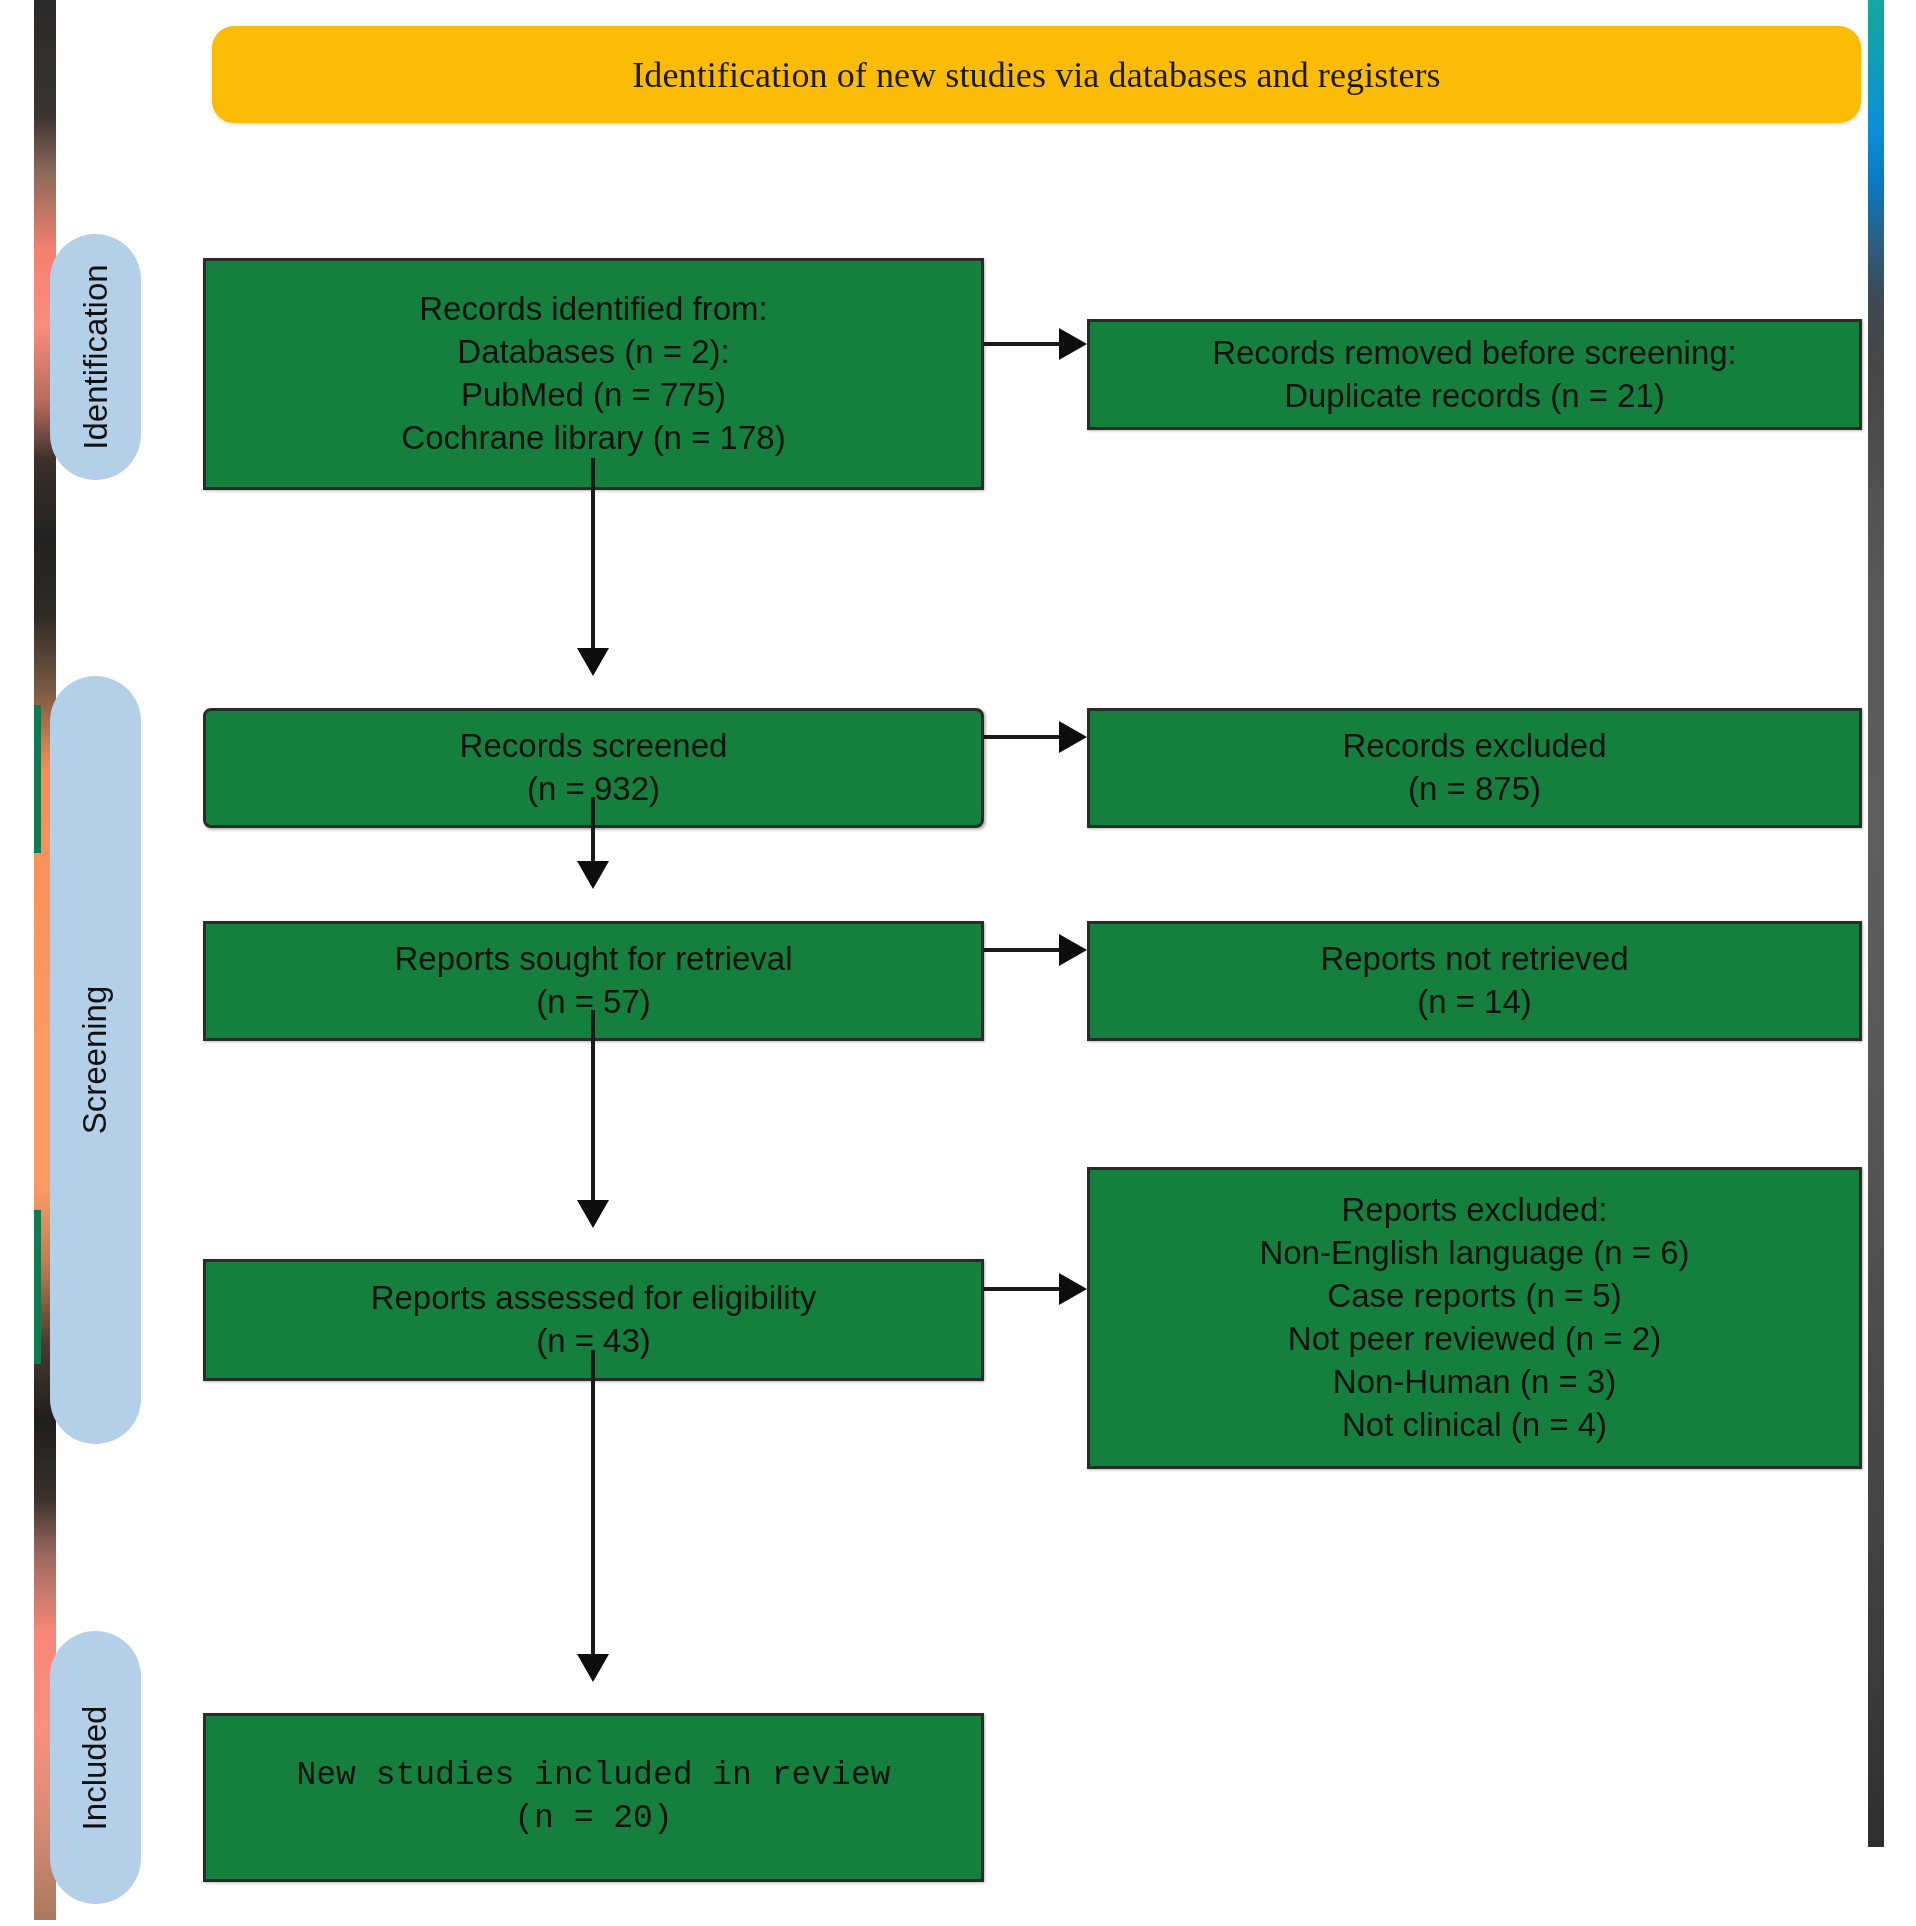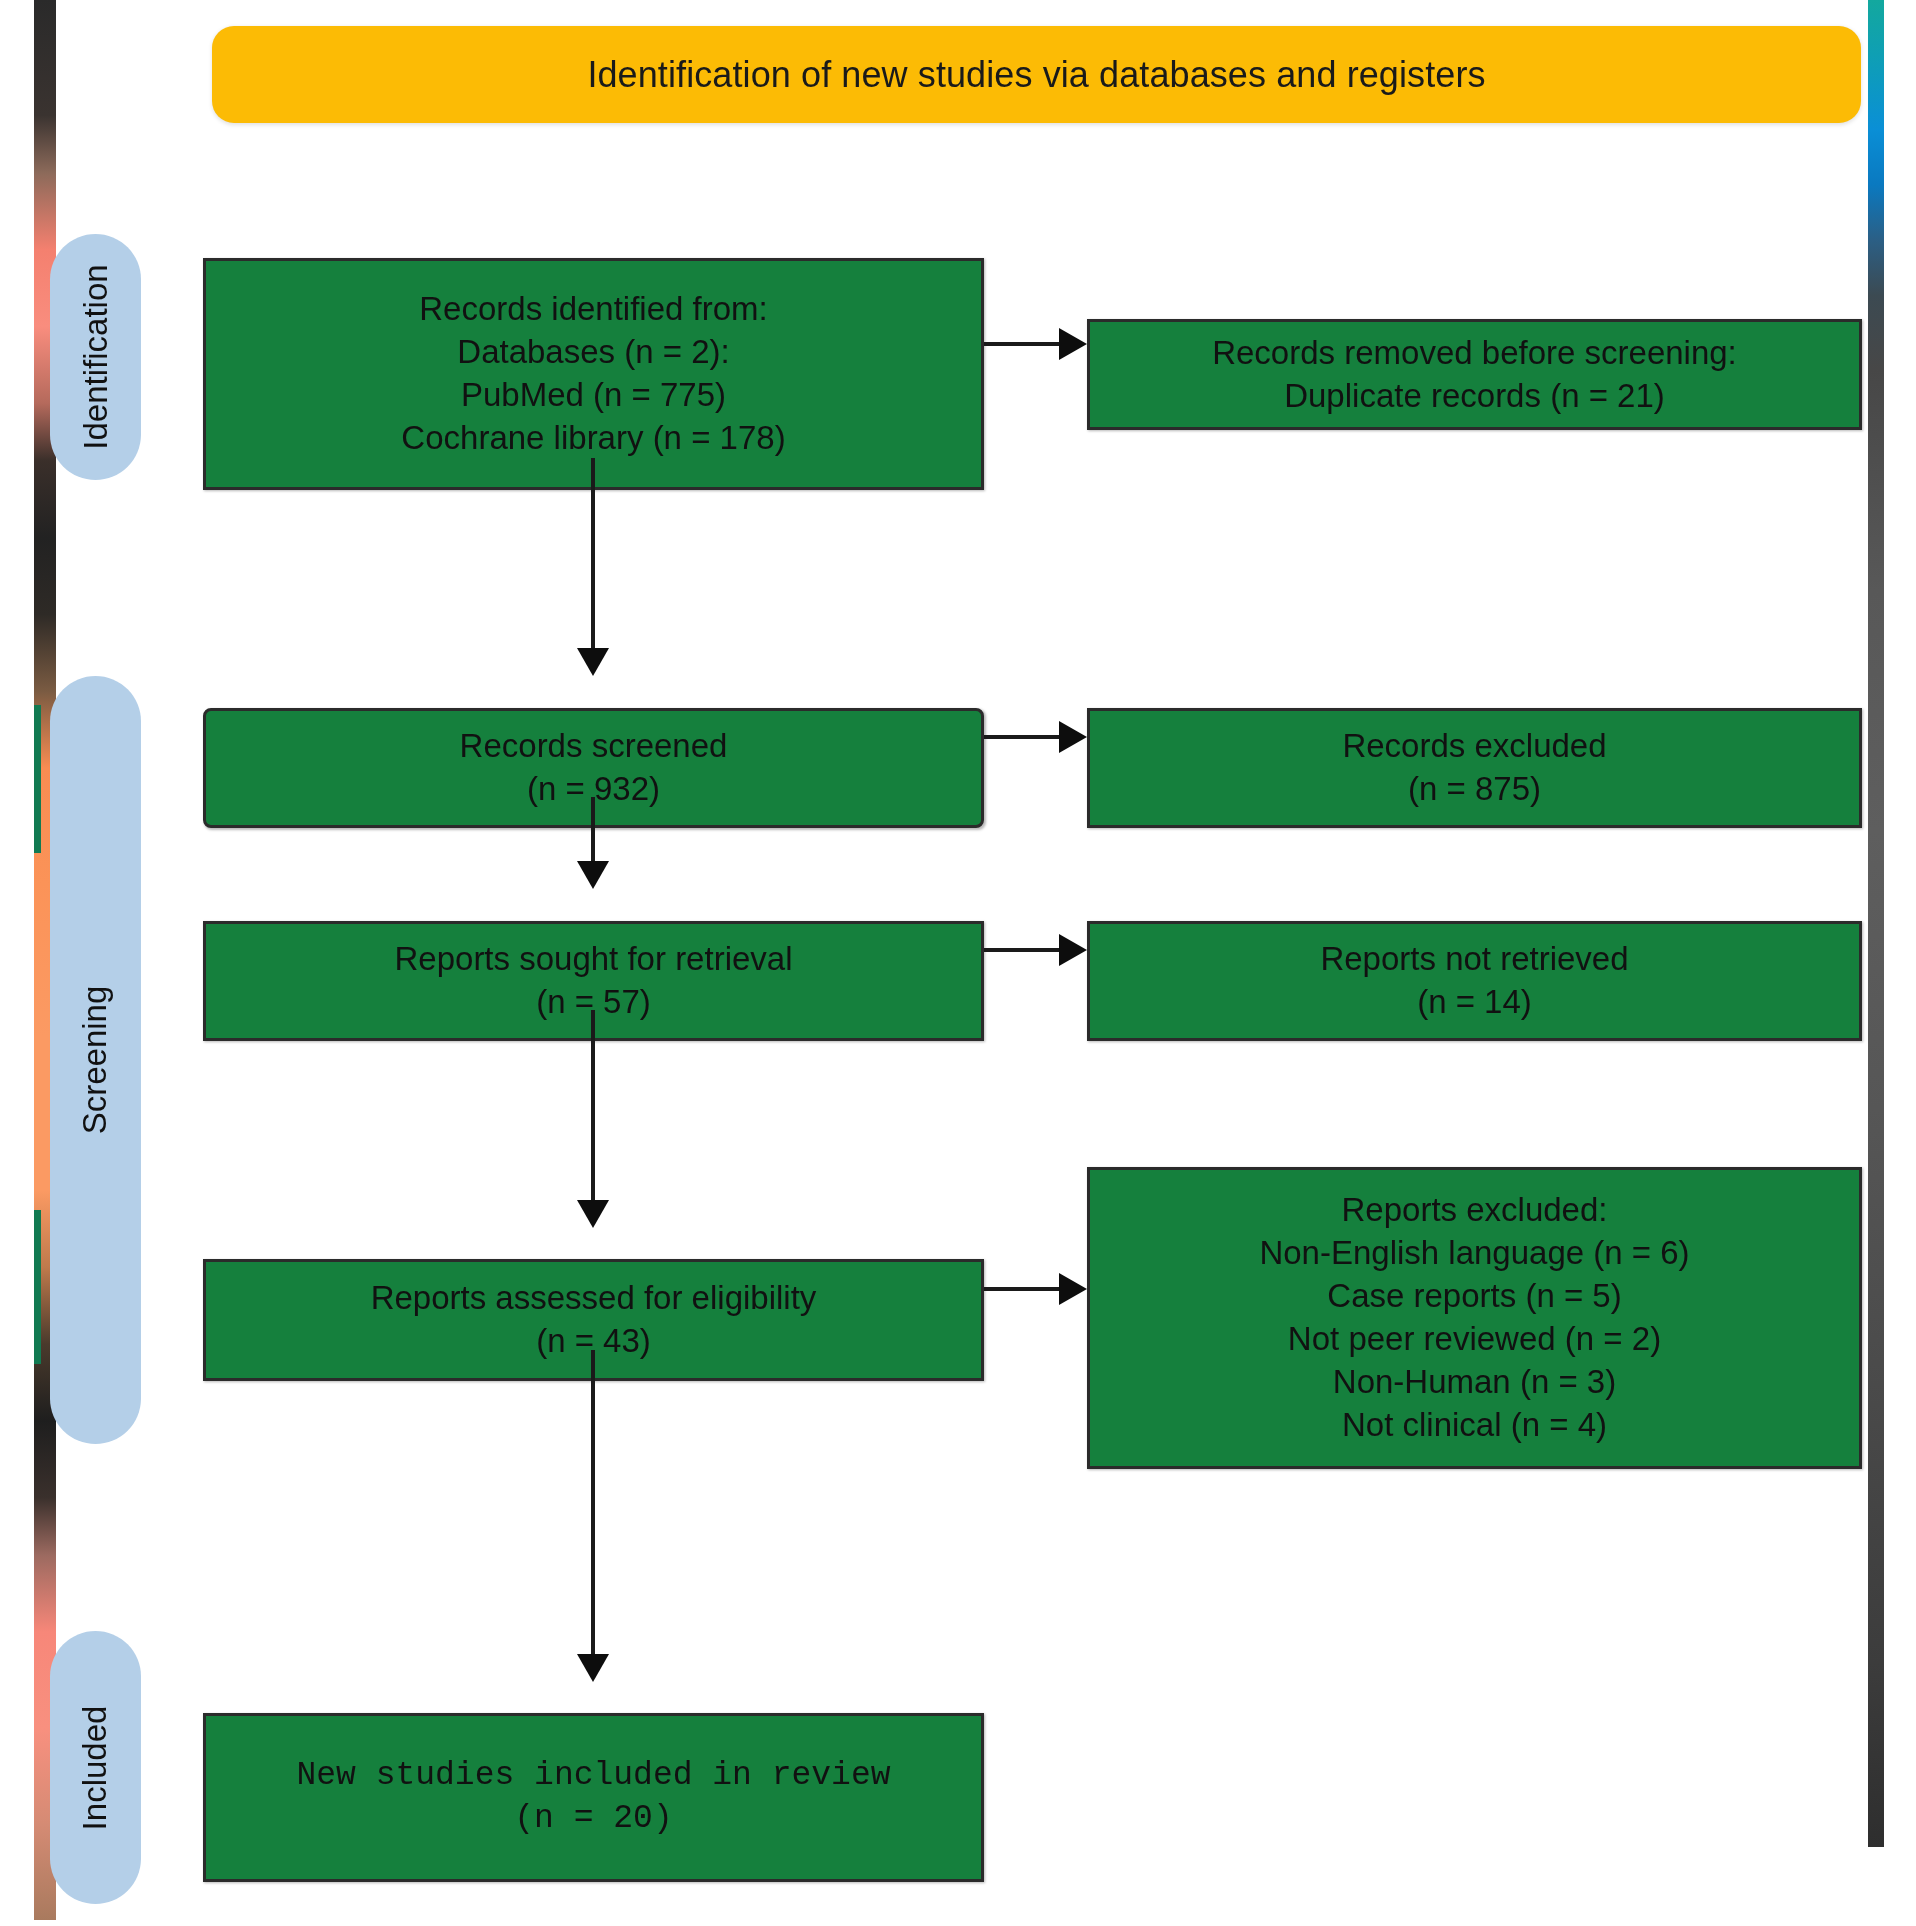"Identification of new studies via" #banner { font-family: none -> Liberation Serif, serif }
